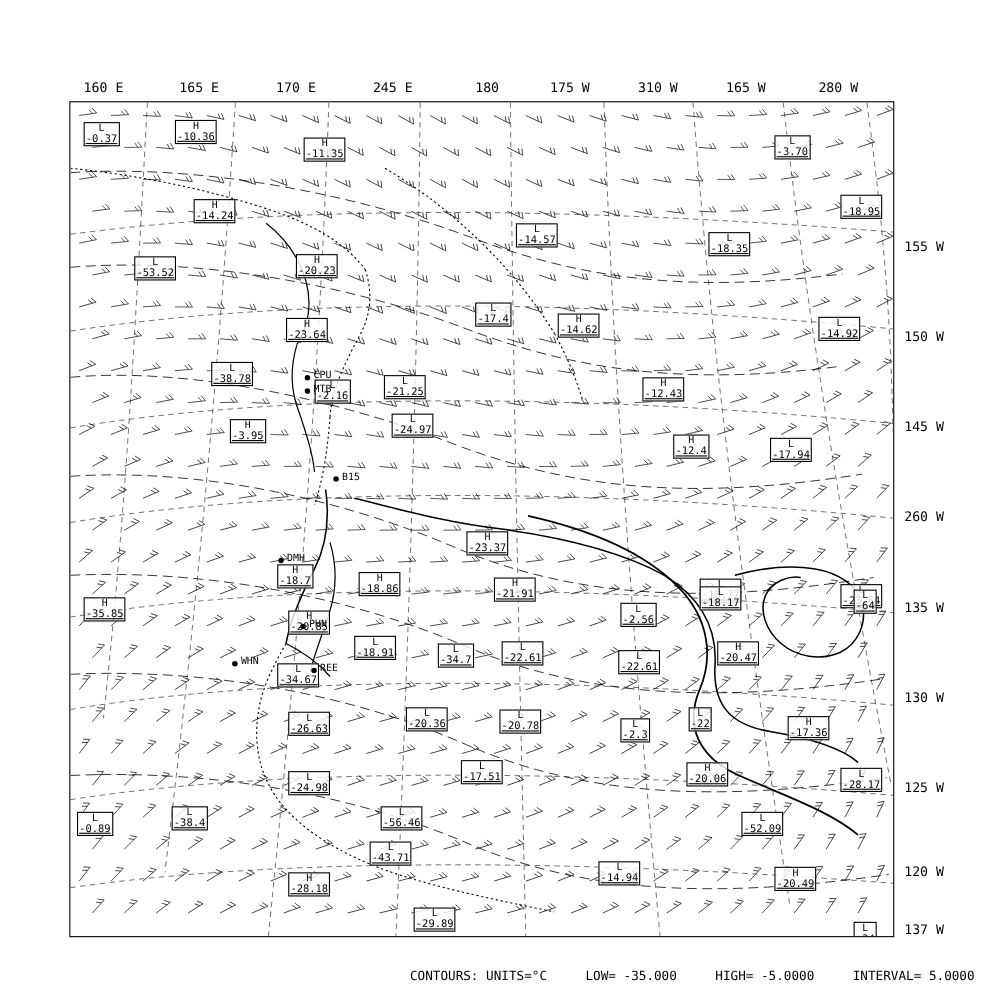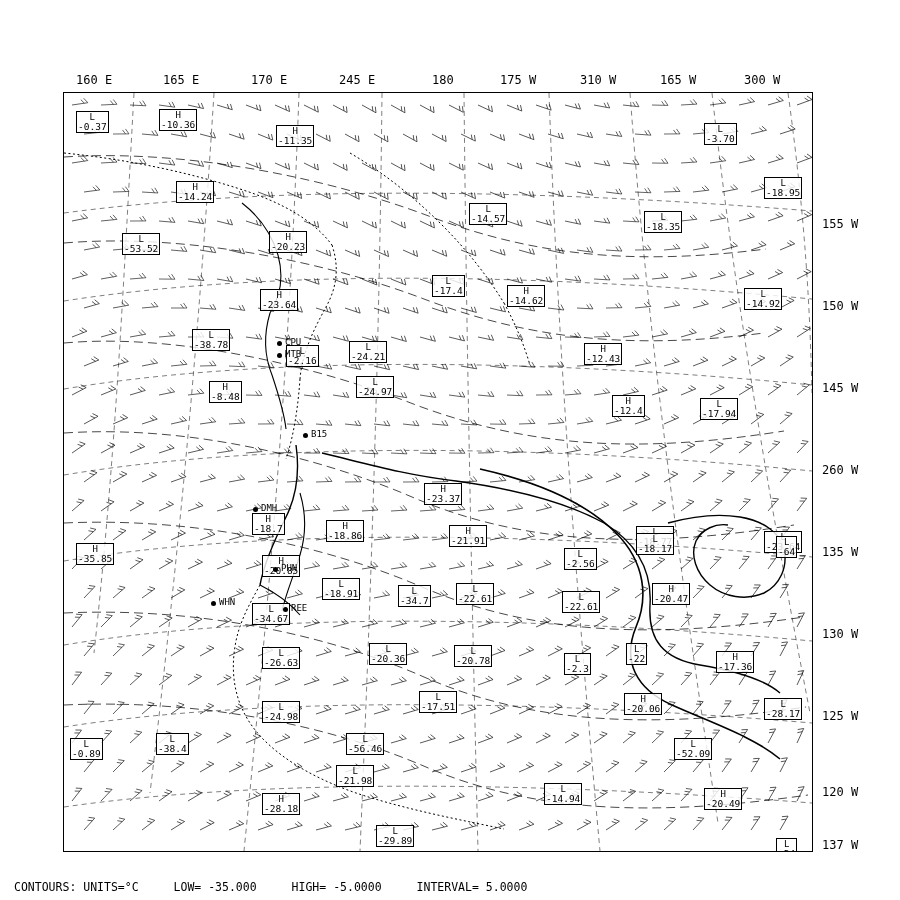"300 W" div.xlab { text: 300 -> 280 }
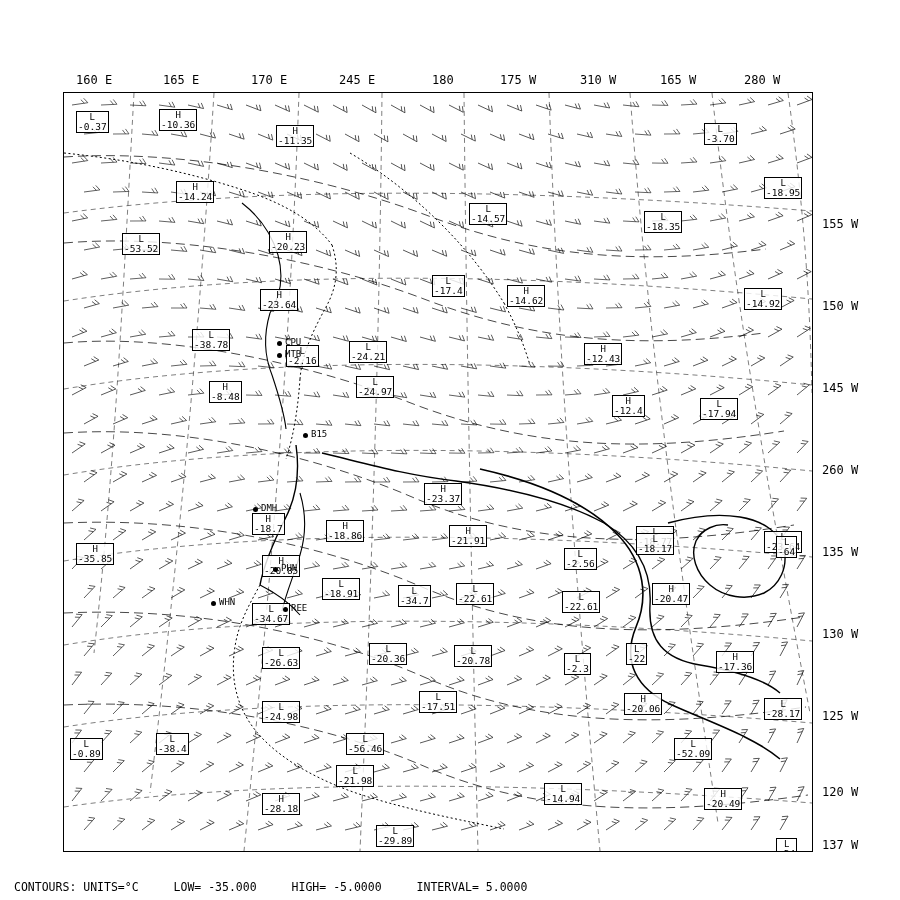"-0.37" .vbox .v { text-decoration: none -> underline }
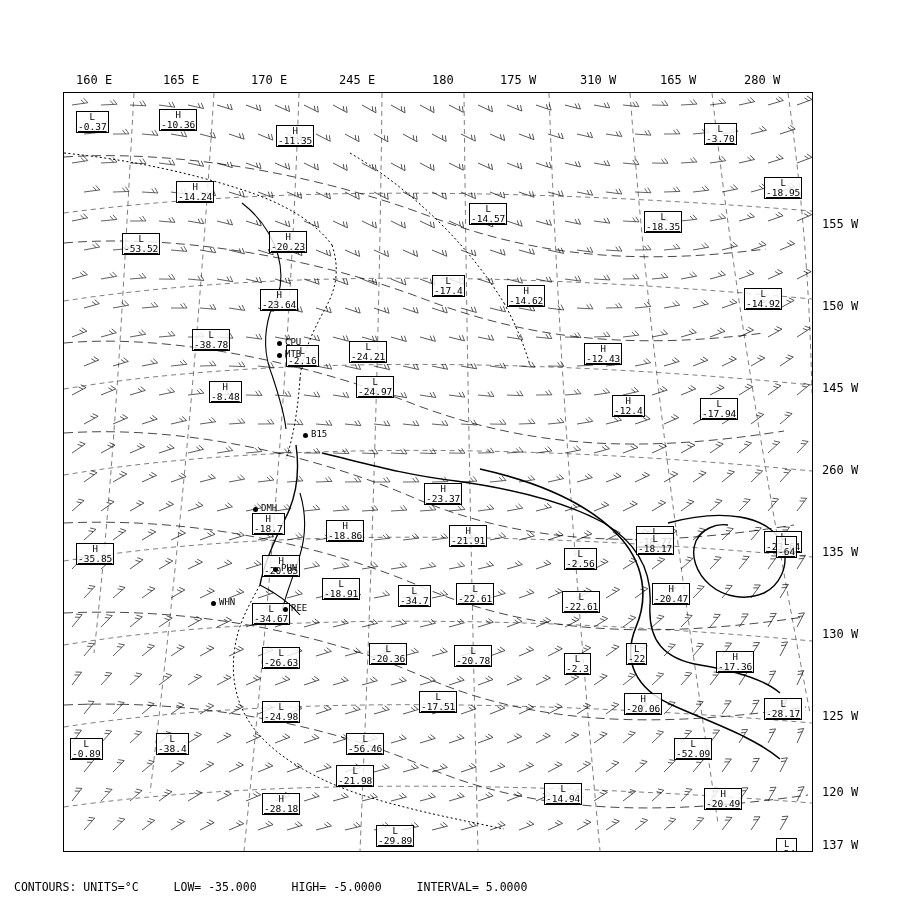"-24.21" span.v { text: -24.21 -> -21.25 }
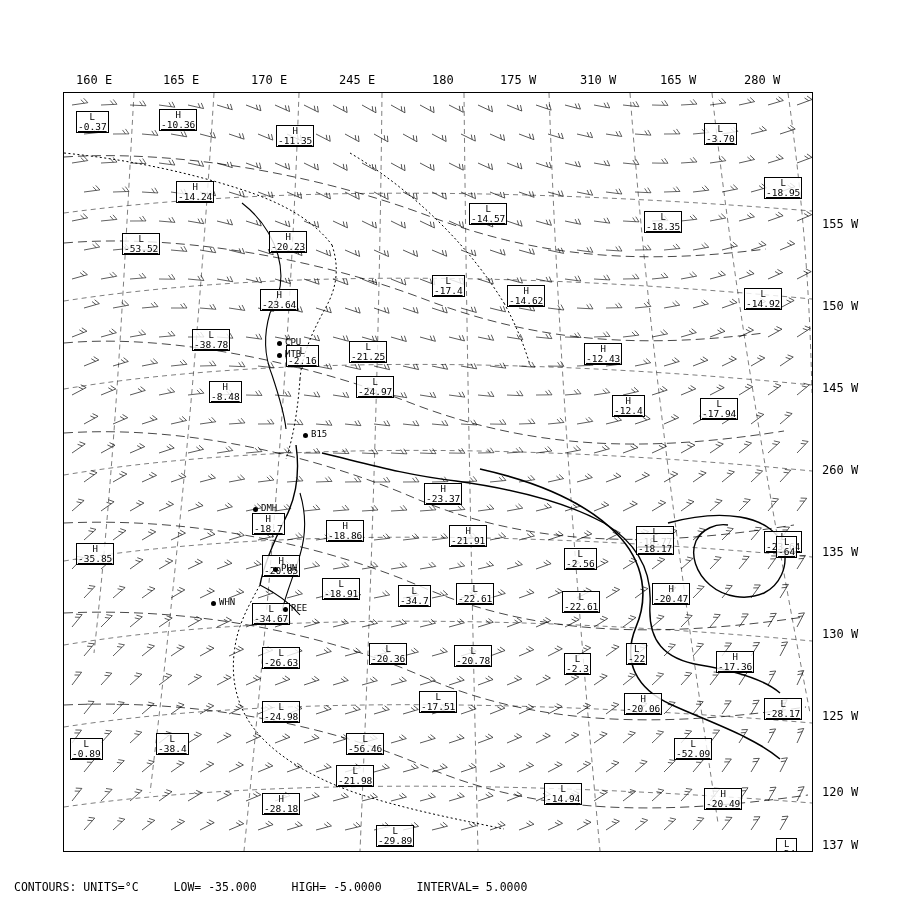"-8.48" span.v { text: -8.48 -> -3.95 }
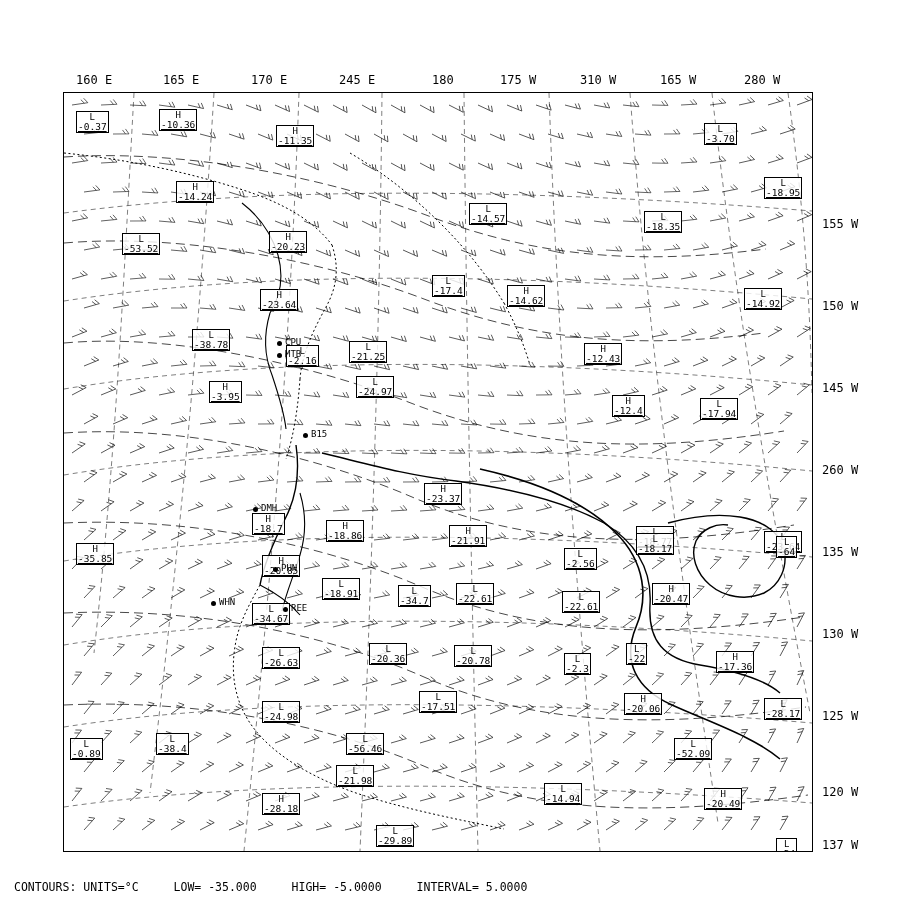"-21.98" span.v { text: -21.98 -> -43.71 }
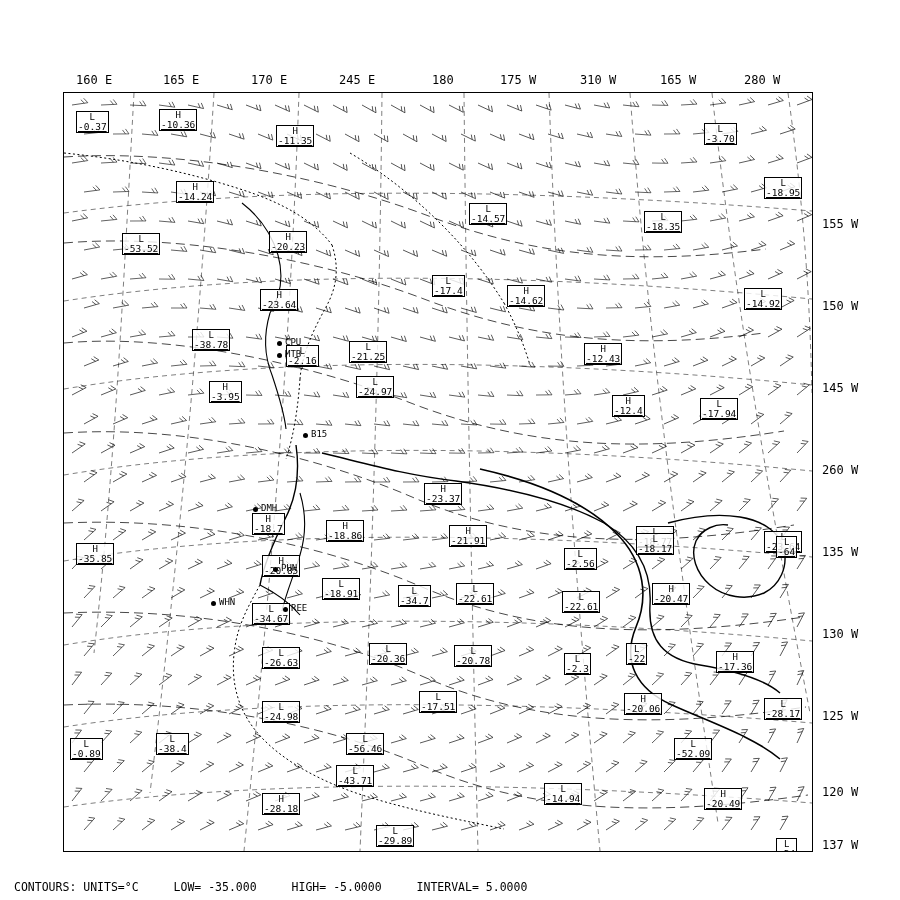"CONTOURS: UNITS=°C LOW= -35.000 HIGH=" .footer { text-align: left -> right }
